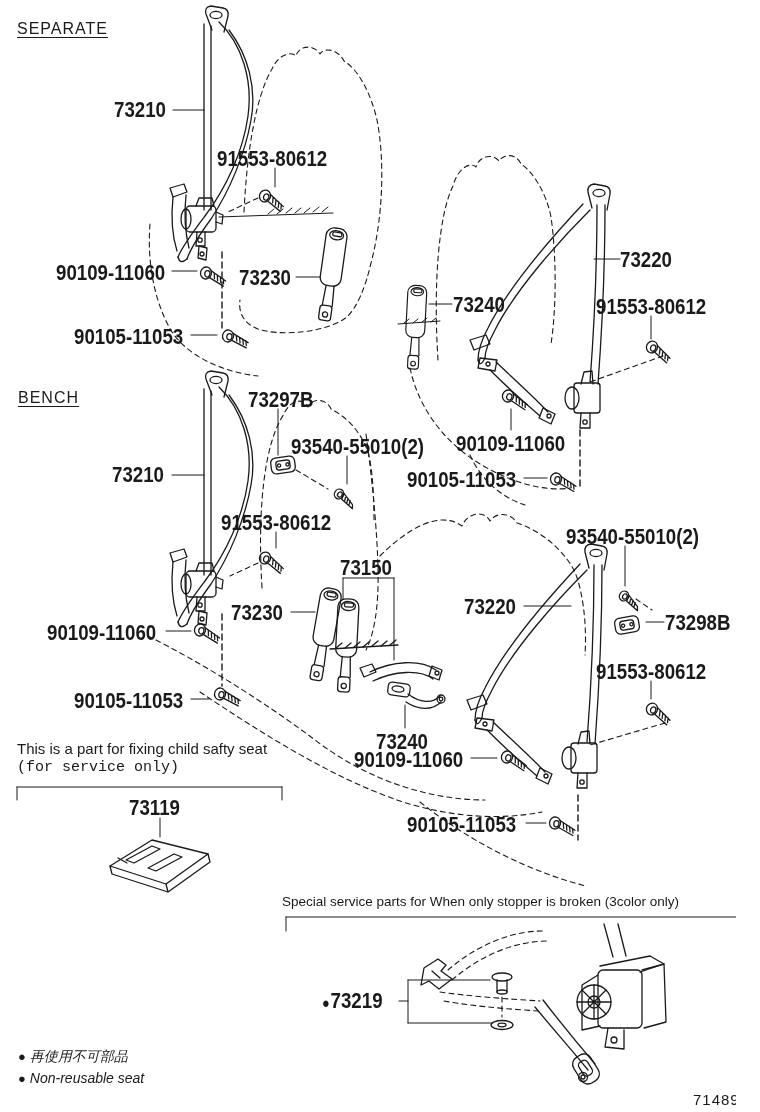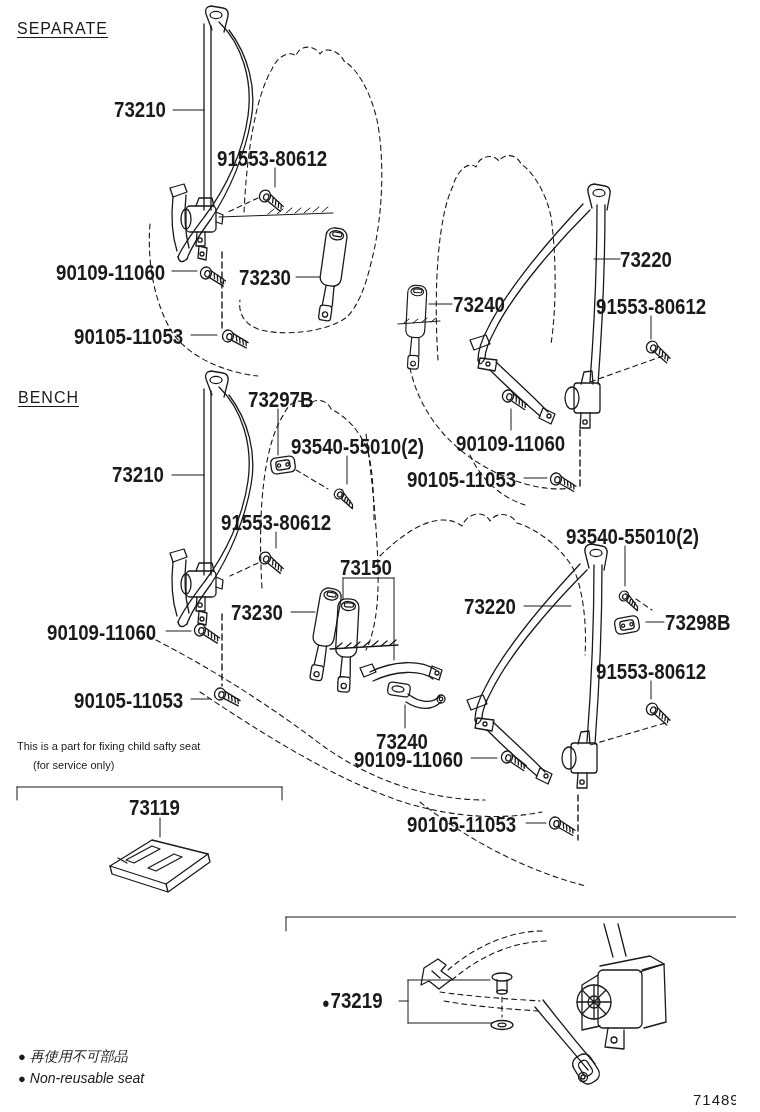"This is a part for" .note { font-size: 11px -> 15px }
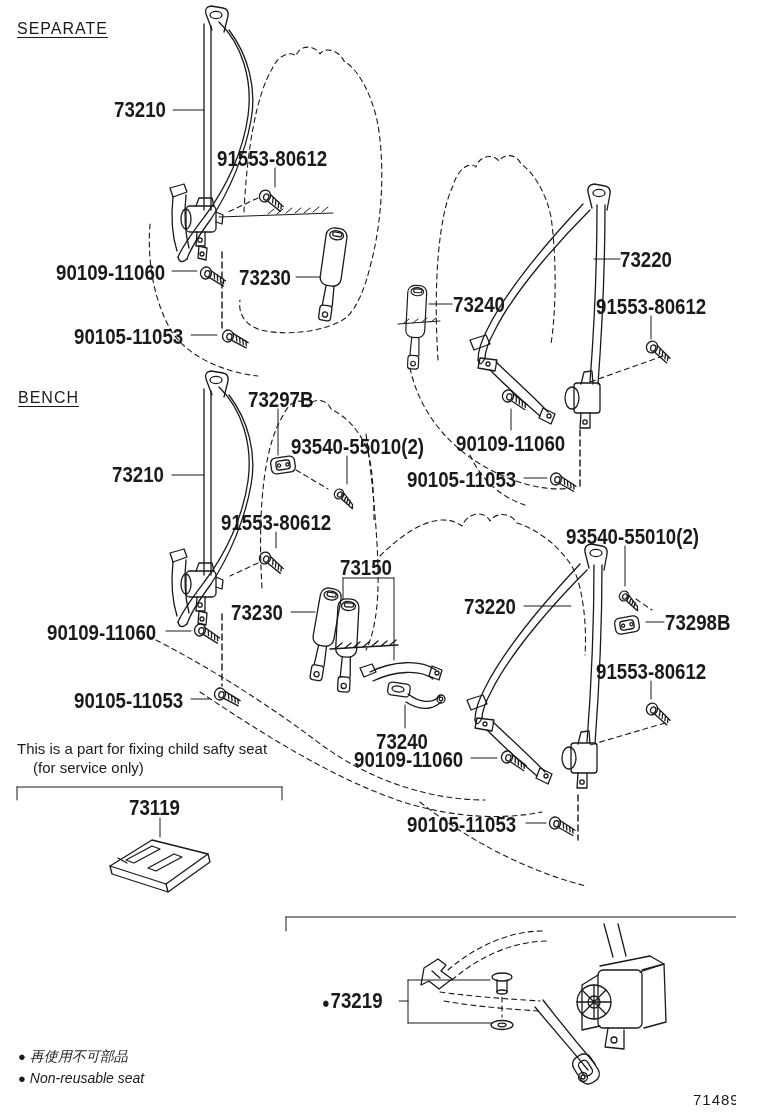"(for service only)" div.lbl { font-family: none -> Liberation Mono, monospace; left: 33px -> 17px }
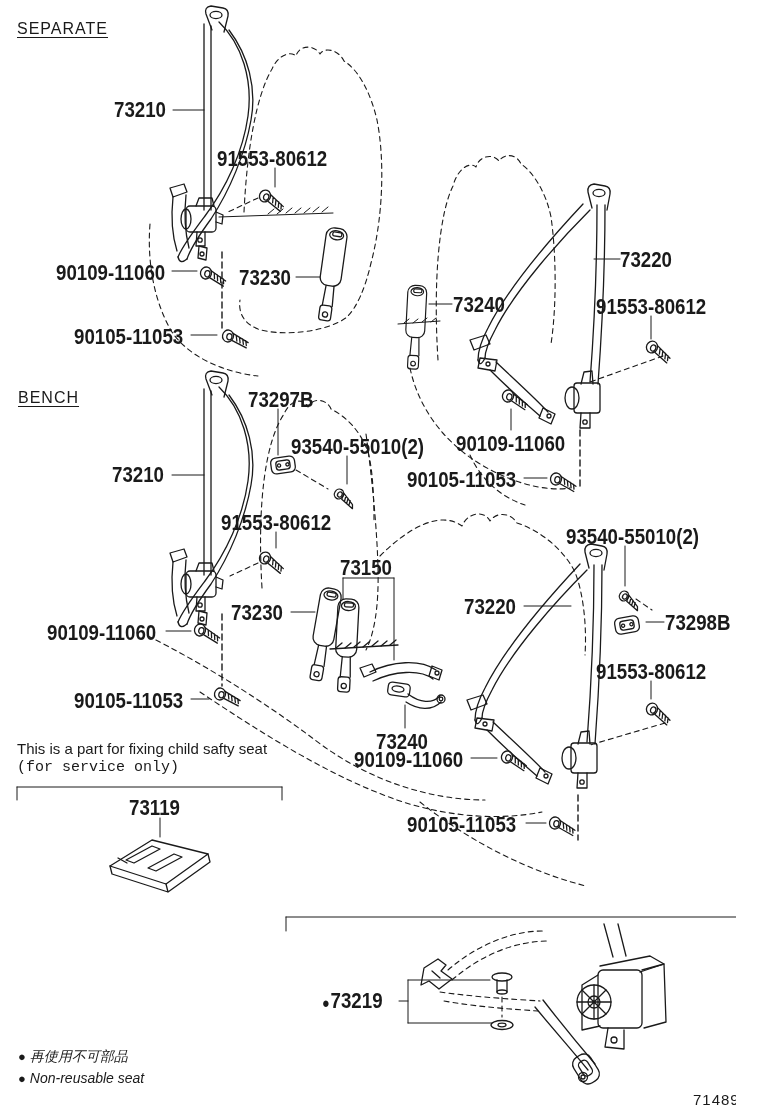"Special service parts for When" div.lbl { html: none -> <div>Special service parts for When only stopper is broken (3color only)</div> }
